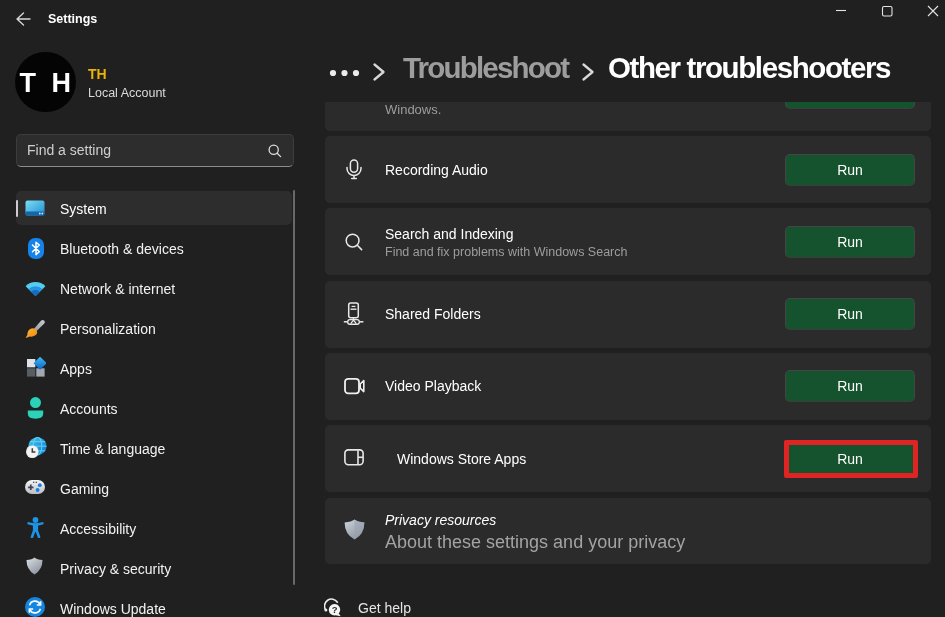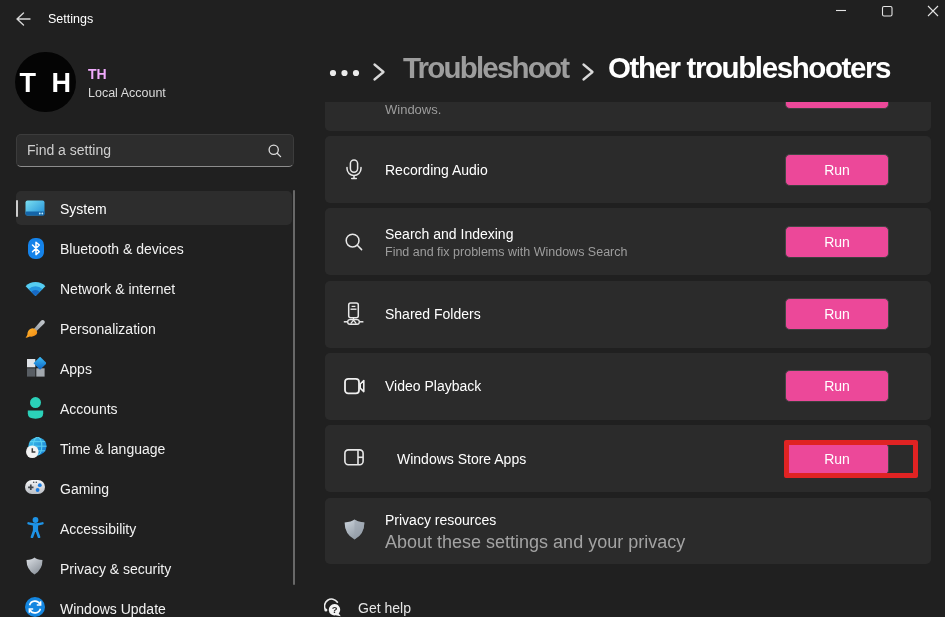"Settings" div.abs { font-weight: normal -> bold }
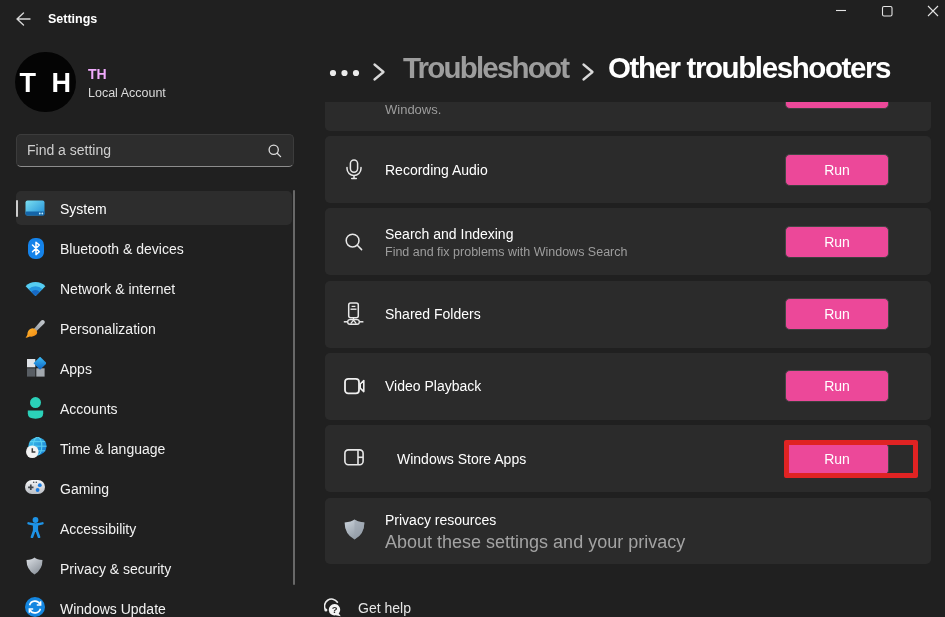"TH" div.abs { color: #f0abfc -> #eab308 }
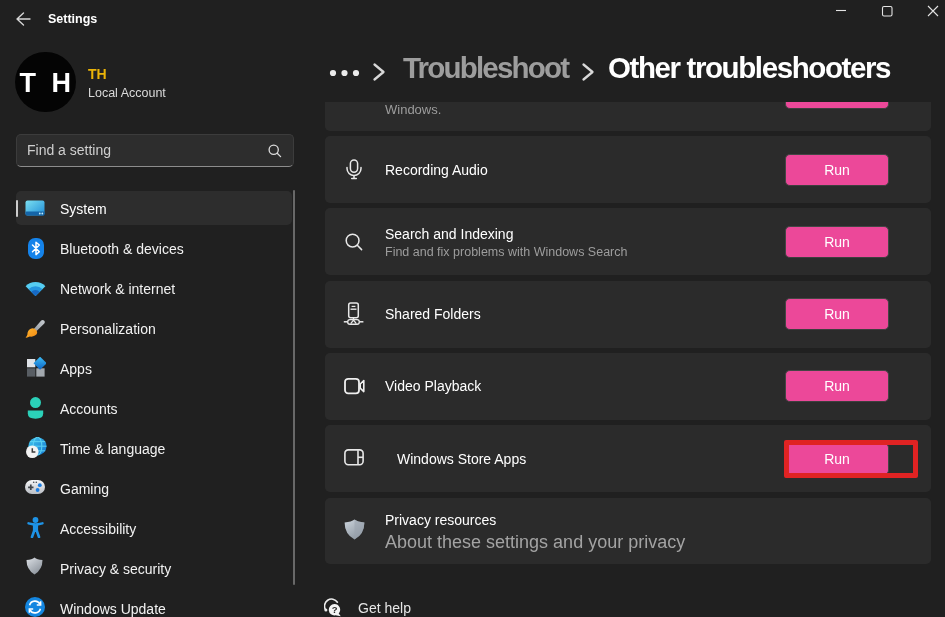"Run" .runbtn { background: #ec4899 -> #14532d; width: 104px -> 130px }
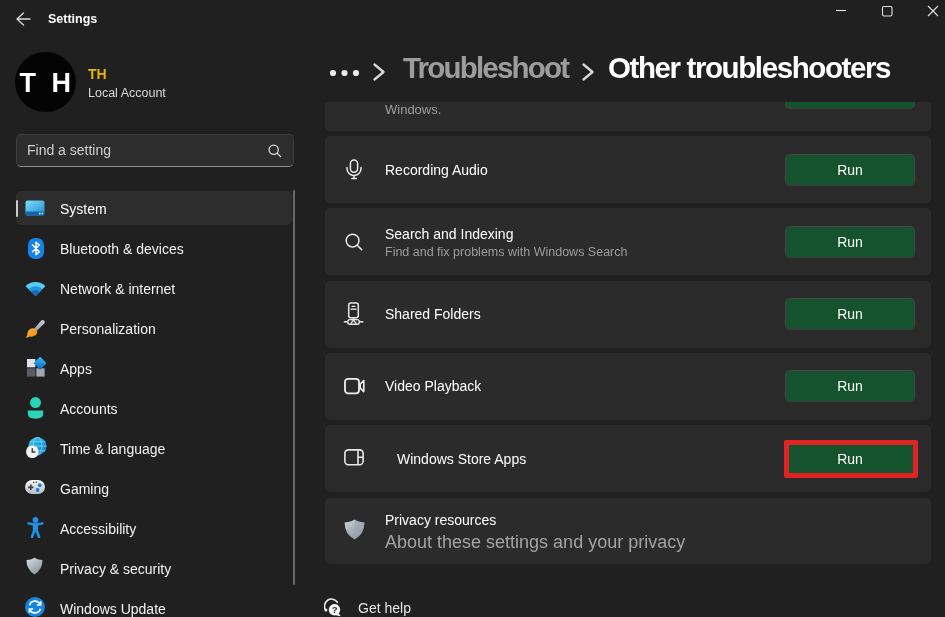"Privacy resources" div.rowtitle { font-style: none -> italic }
